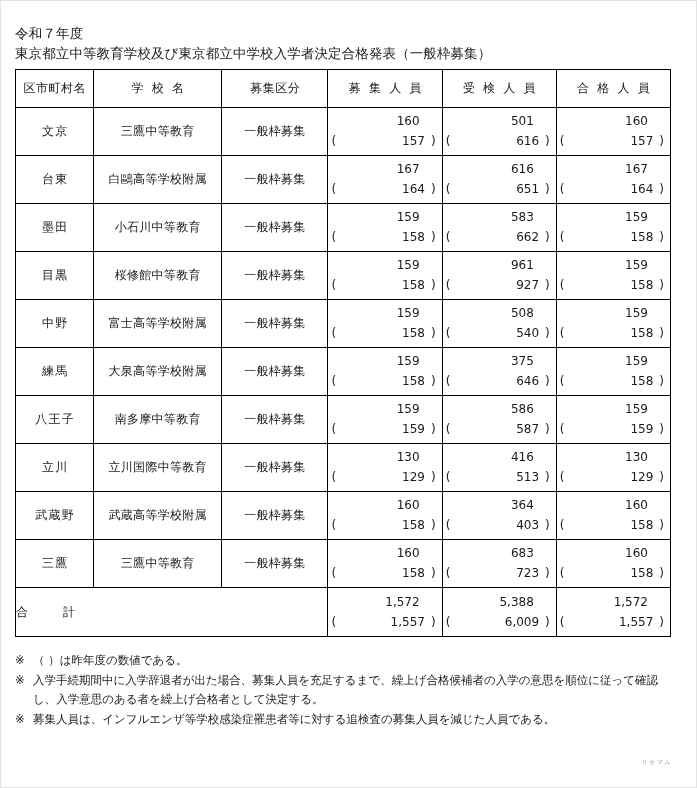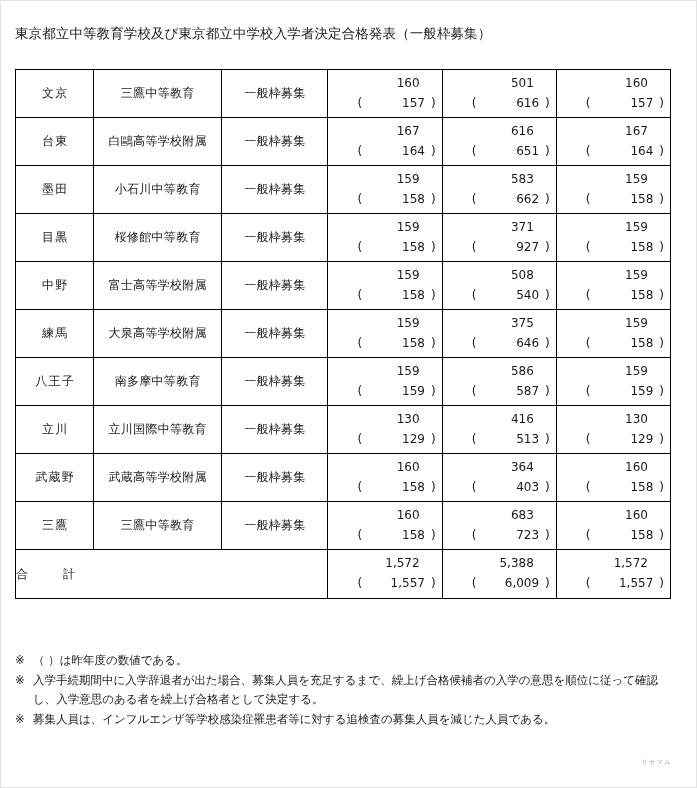"令和７年度" div.title-line1 { html: none -> <div>令和７年度</div> }
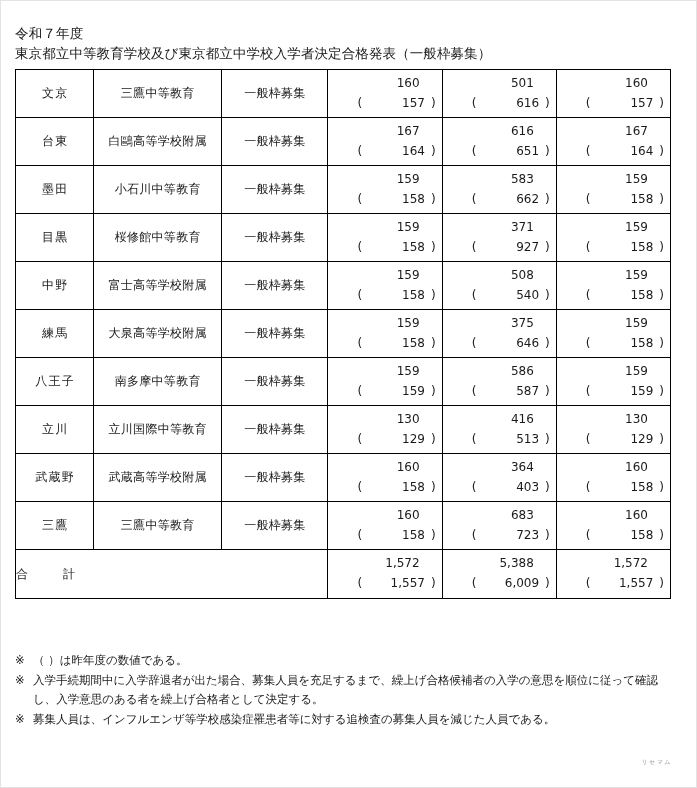"区市町村名" tr.head-row { html: none -> <tr> <td>区市町村名</td> <td>学 校 名</td> <td>募集区分</td> <td>募 集 人 員</td> <td>受 検 人 員</td> <td>合 格 人 員</td> </tr> }
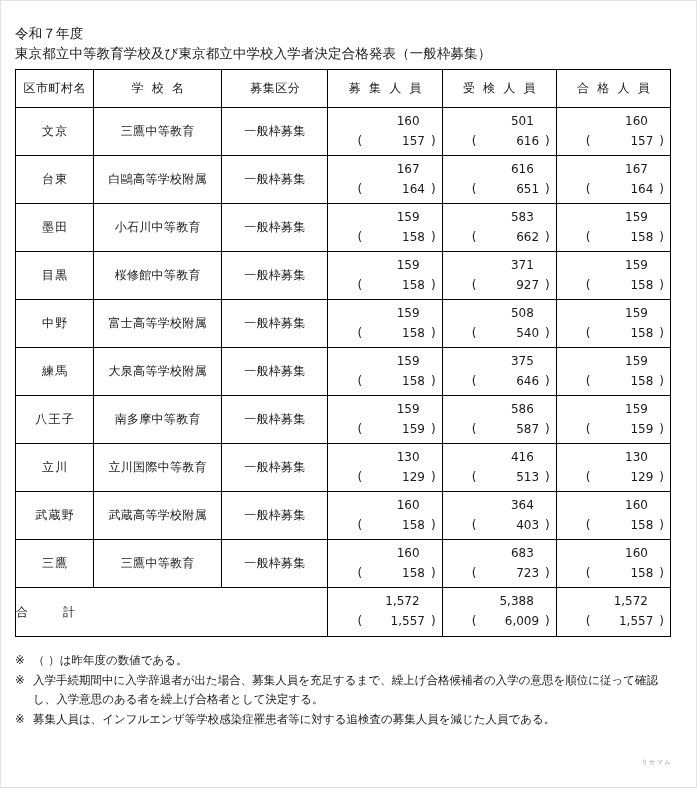"160" .numwrap { justify-content: none -> center; margin-left: 26px -> none }
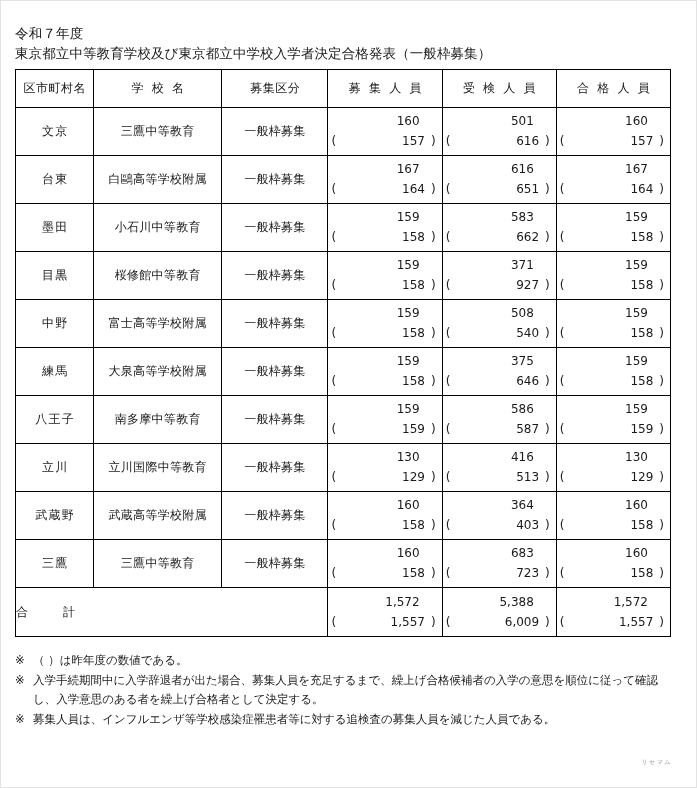"371" div.num-cur { text: 371 -> 961 }
